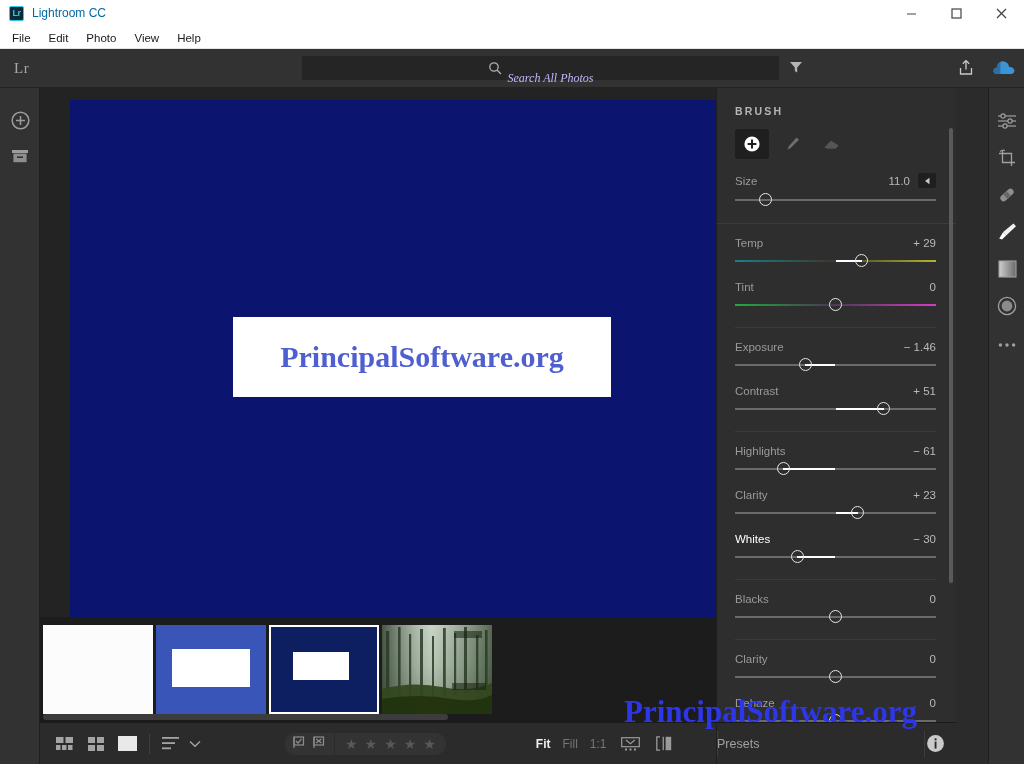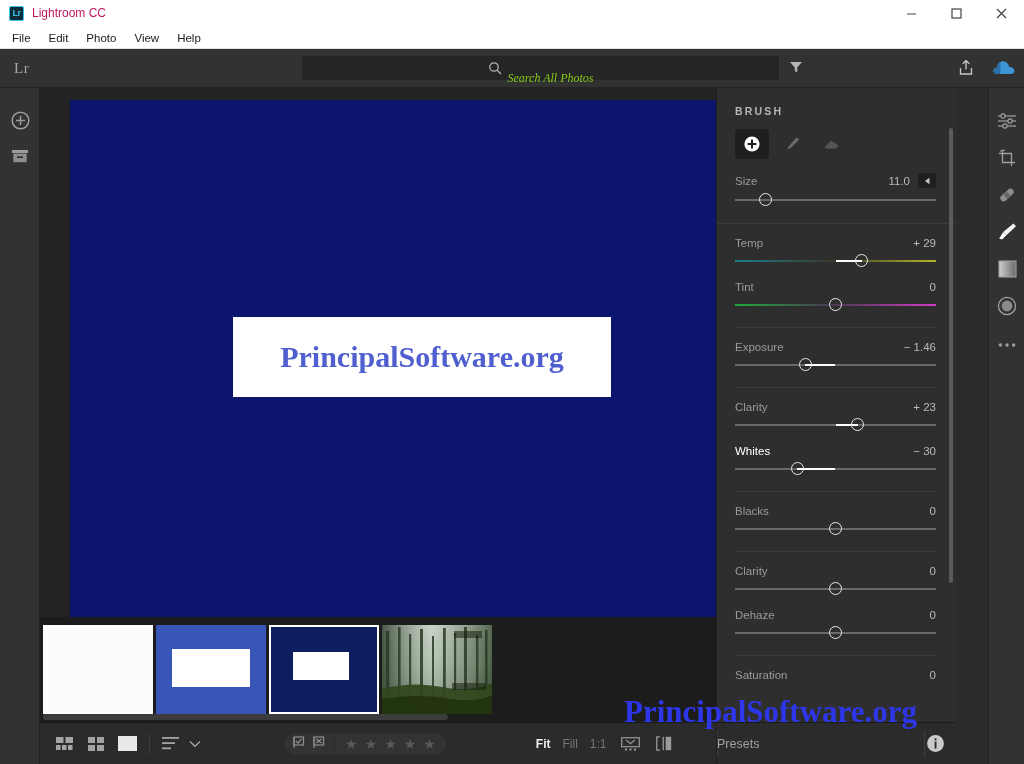"Lightroom CC" .win-title { color: #be185d -> #0369a1 }
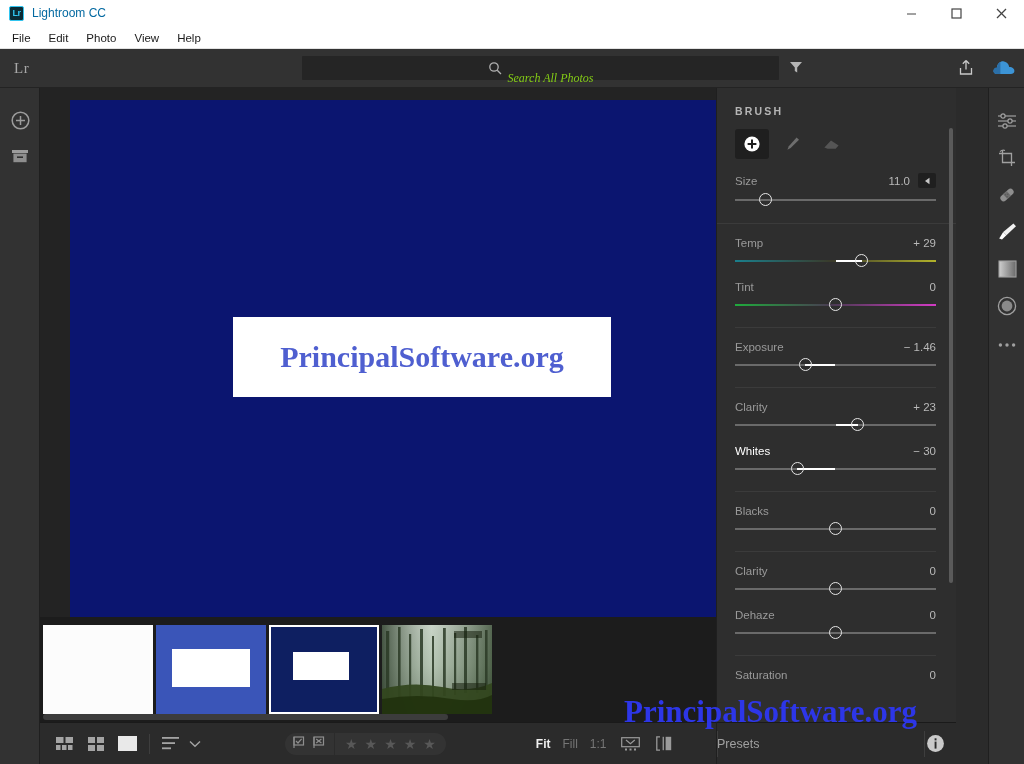"Search All Photos" .search-ph { color: #84cc16 -> #c4b5fd }
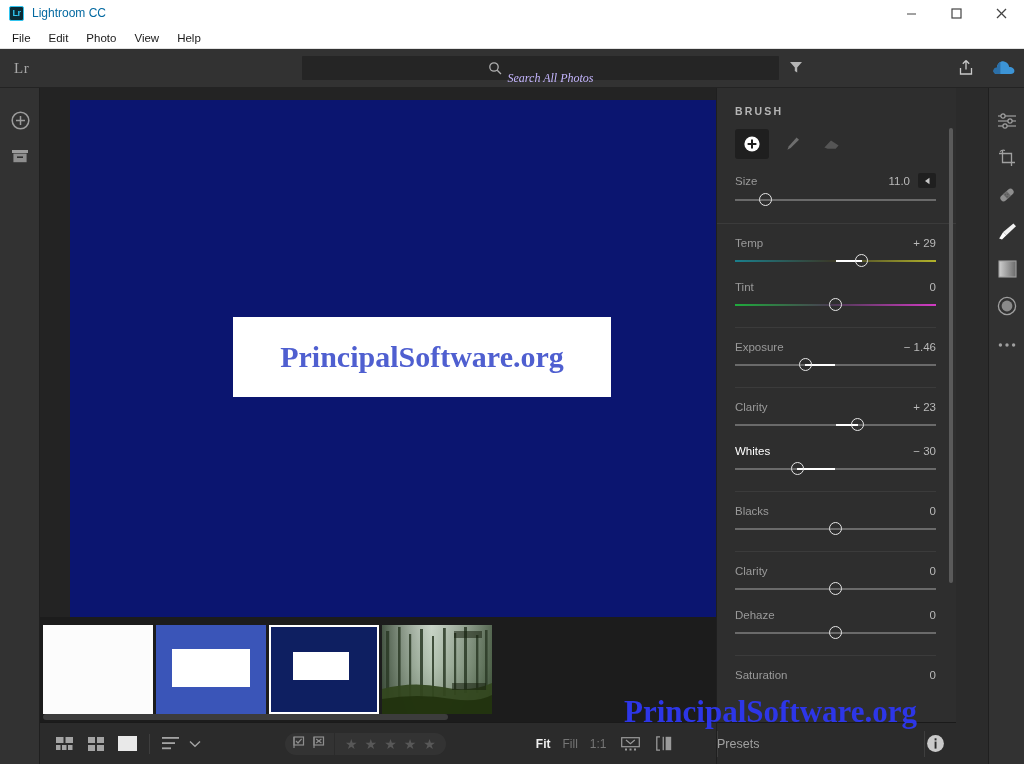"Contrast" div.slider-row { html: none -> <div> <div> <span>Contrast</span> <span>+ 51</span> </div> <div> <div></div> <div></div> <div></div> </div> </div> }
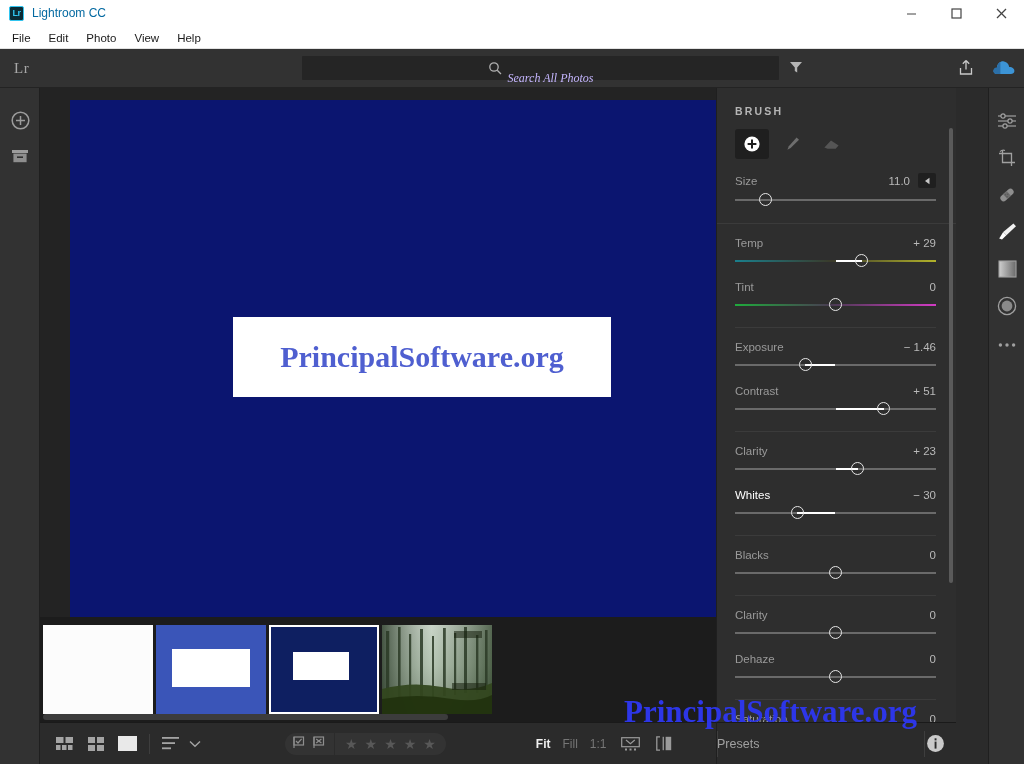"Highlights" div.slider-row { html: none -> <div> <div> <span>Highlights</span> <span>− 61</span> </div> <div> <div></div> <div></div> <div></div> </div> </div> }
